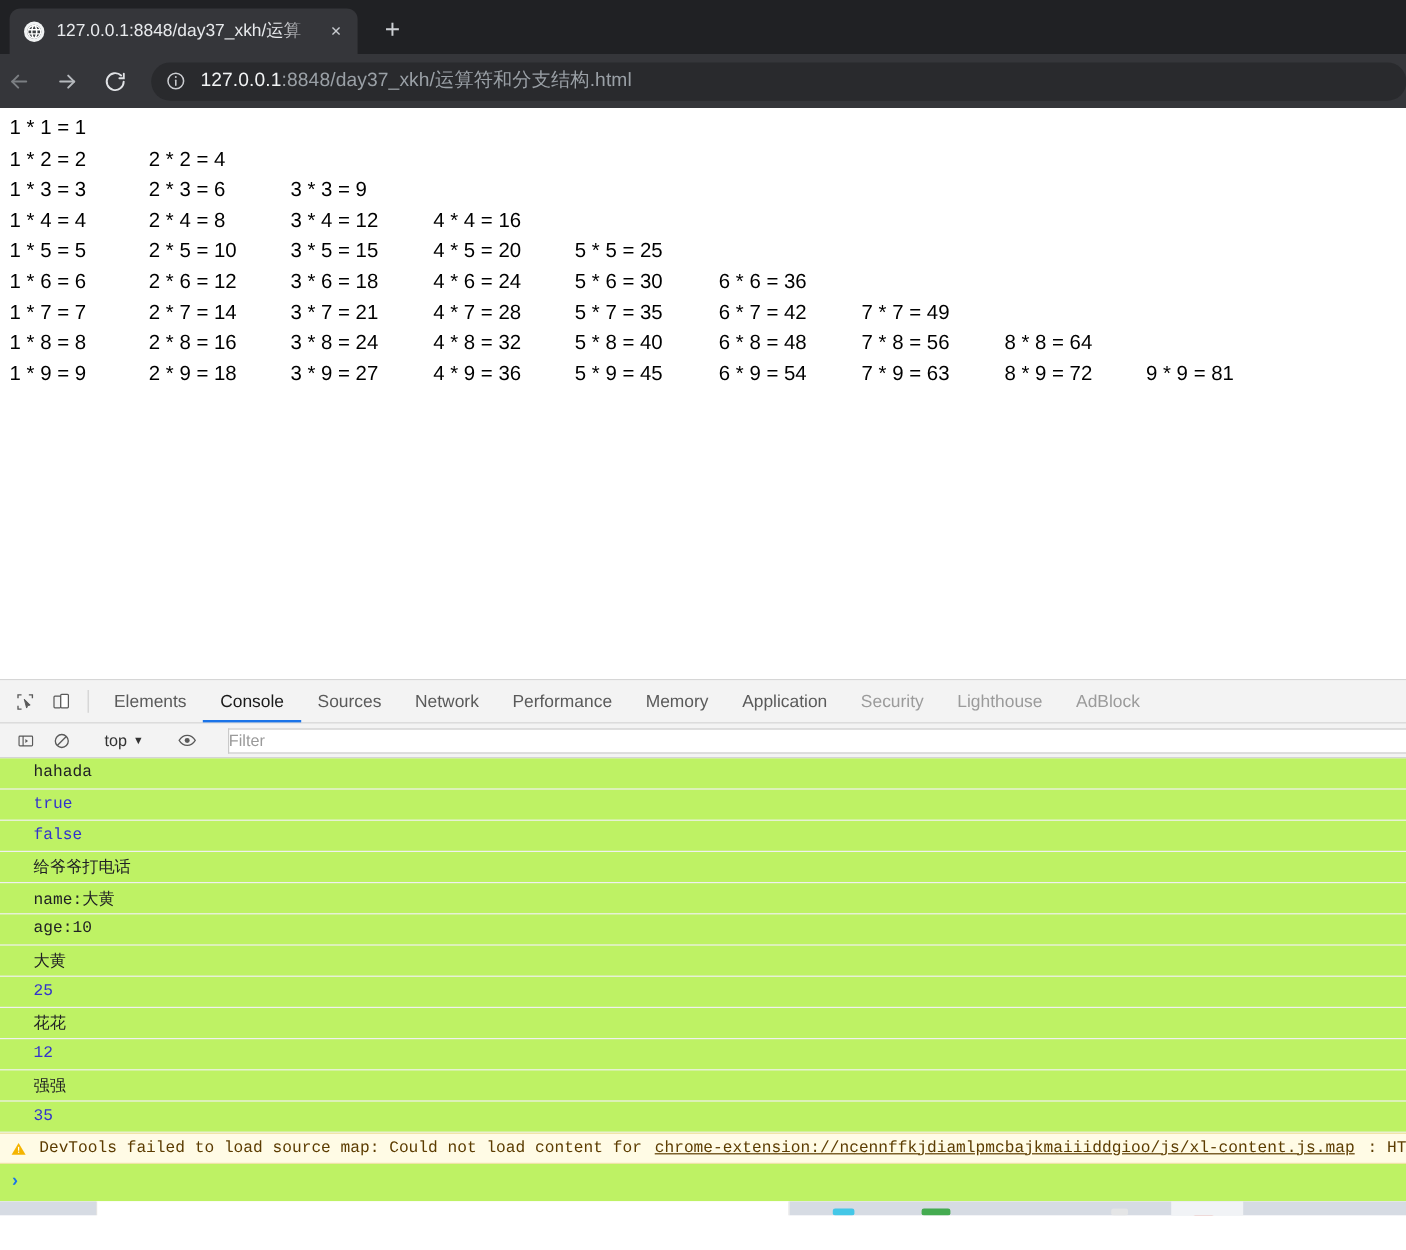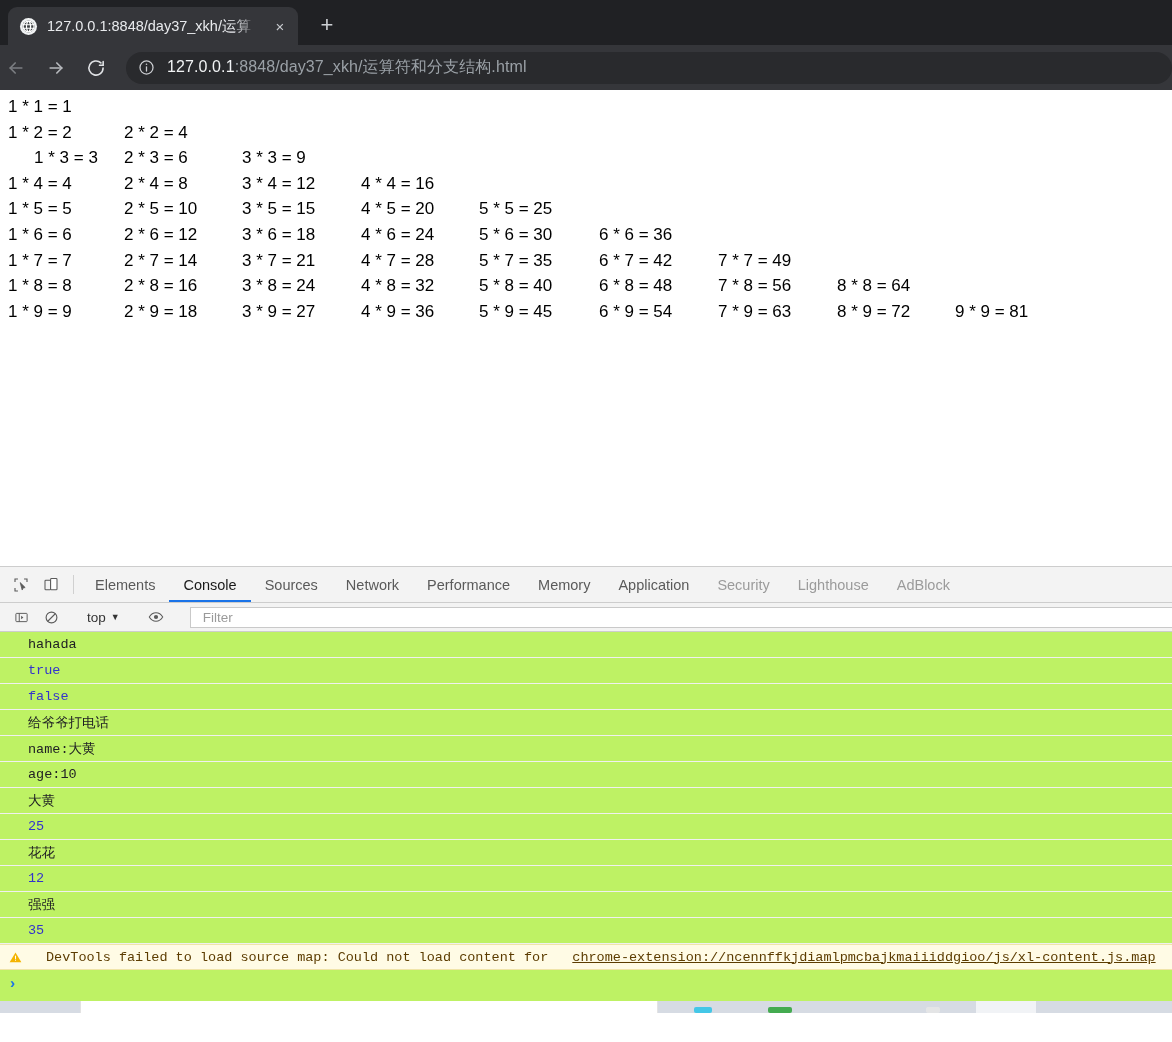"1 * 3 = 3" span.mult-cell { text-align: center -> none }
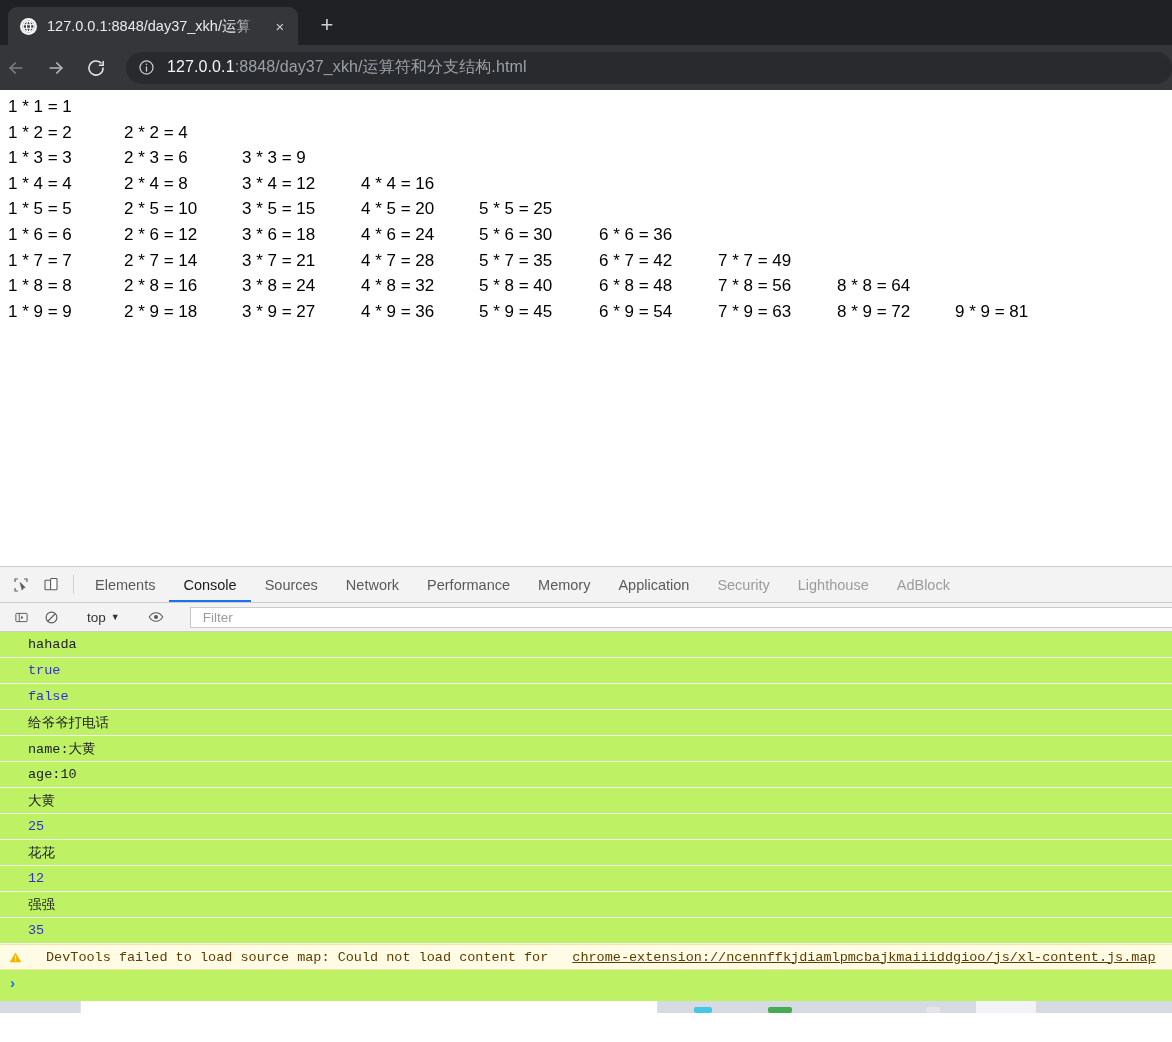"Filter" #filter-input { padding: 0 12px -> 0 0 }
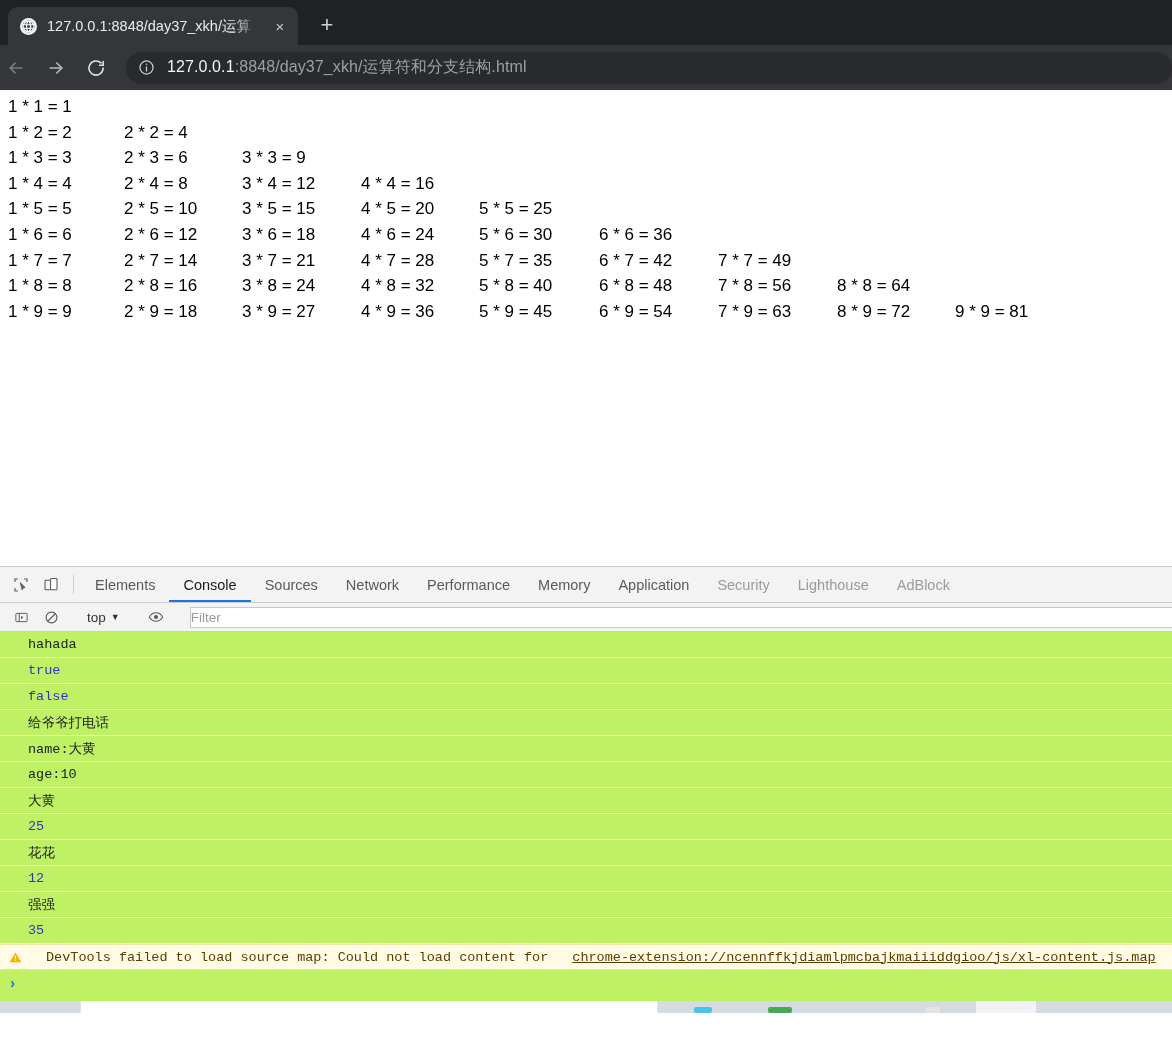"DevTools failed to load source" .console-row.warn { gap: 24px -> 3px; justify-content: none -> space-between }
